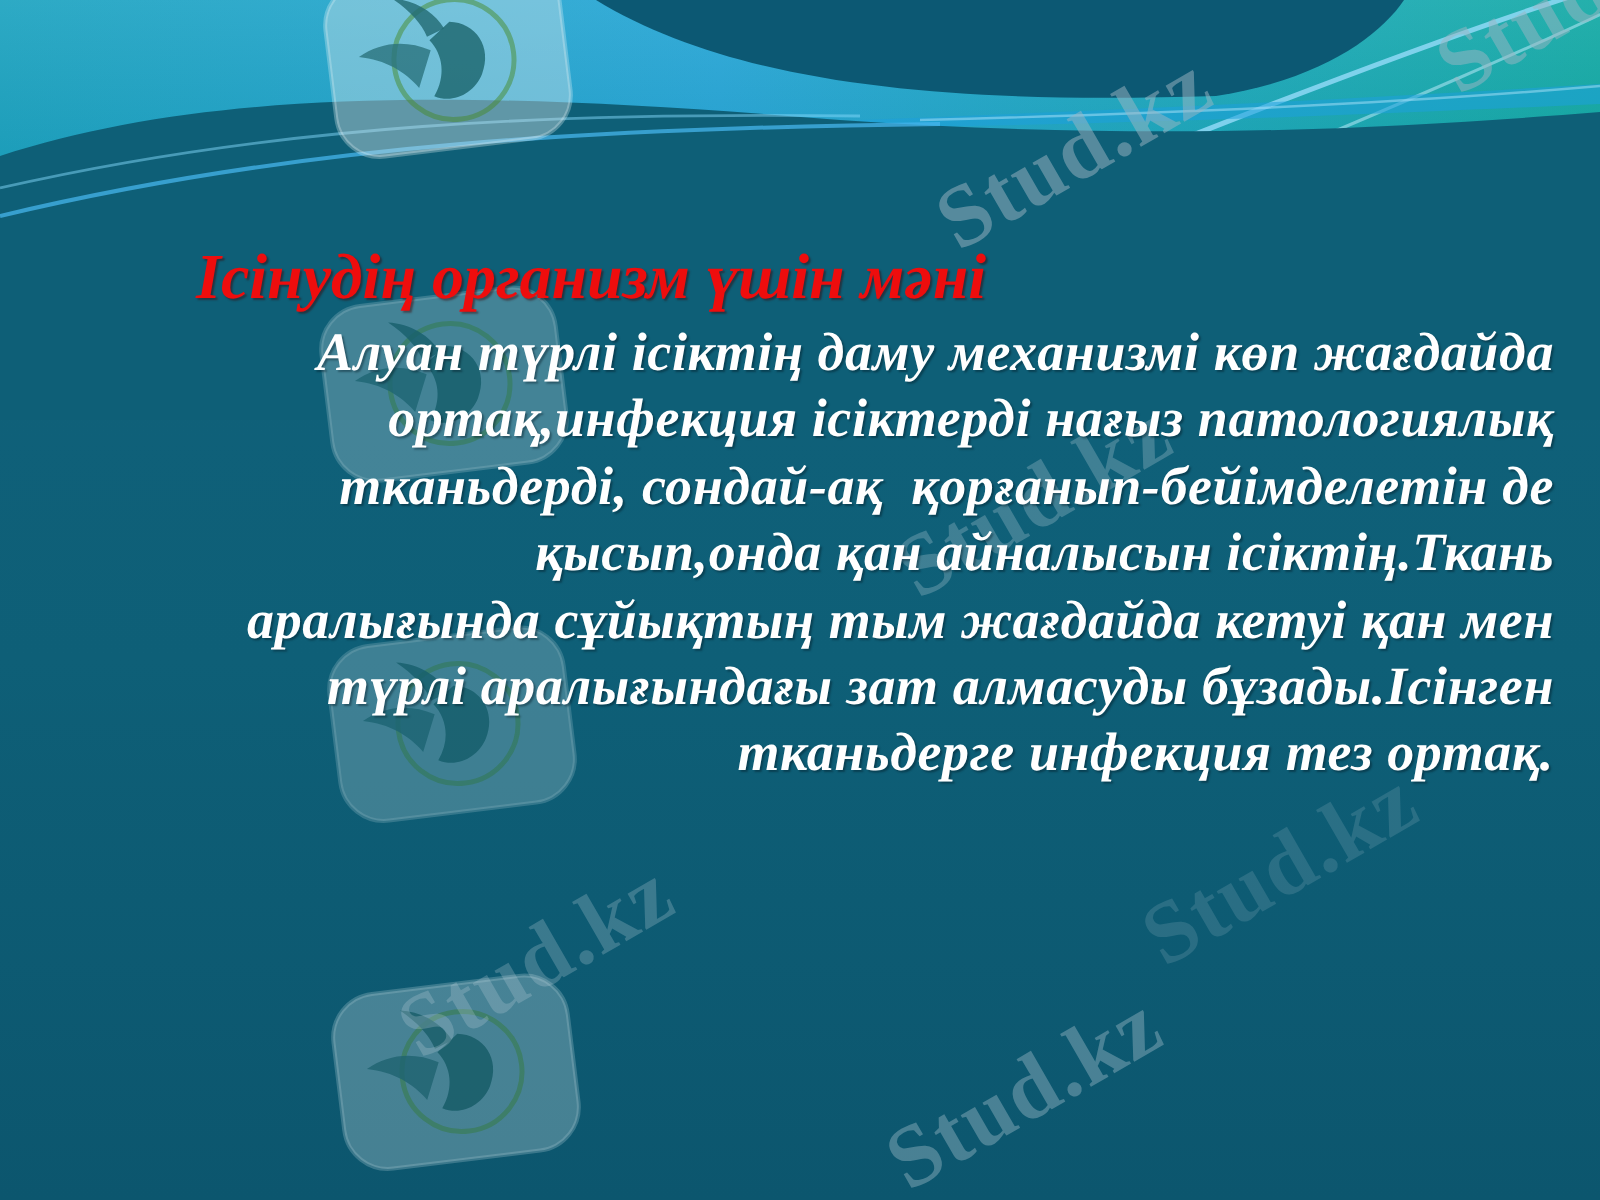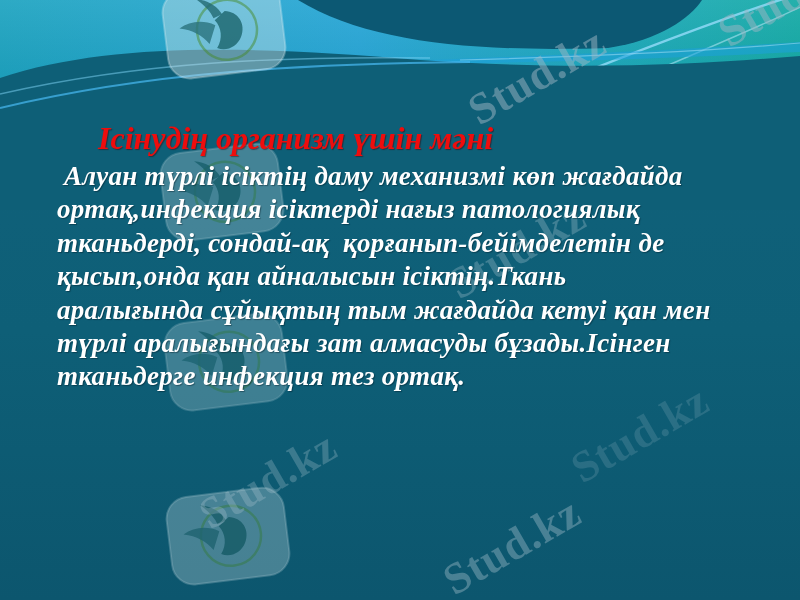"Алуан түрлі ісіктің даму механизмі" .body-line { text-align: none -> right }
